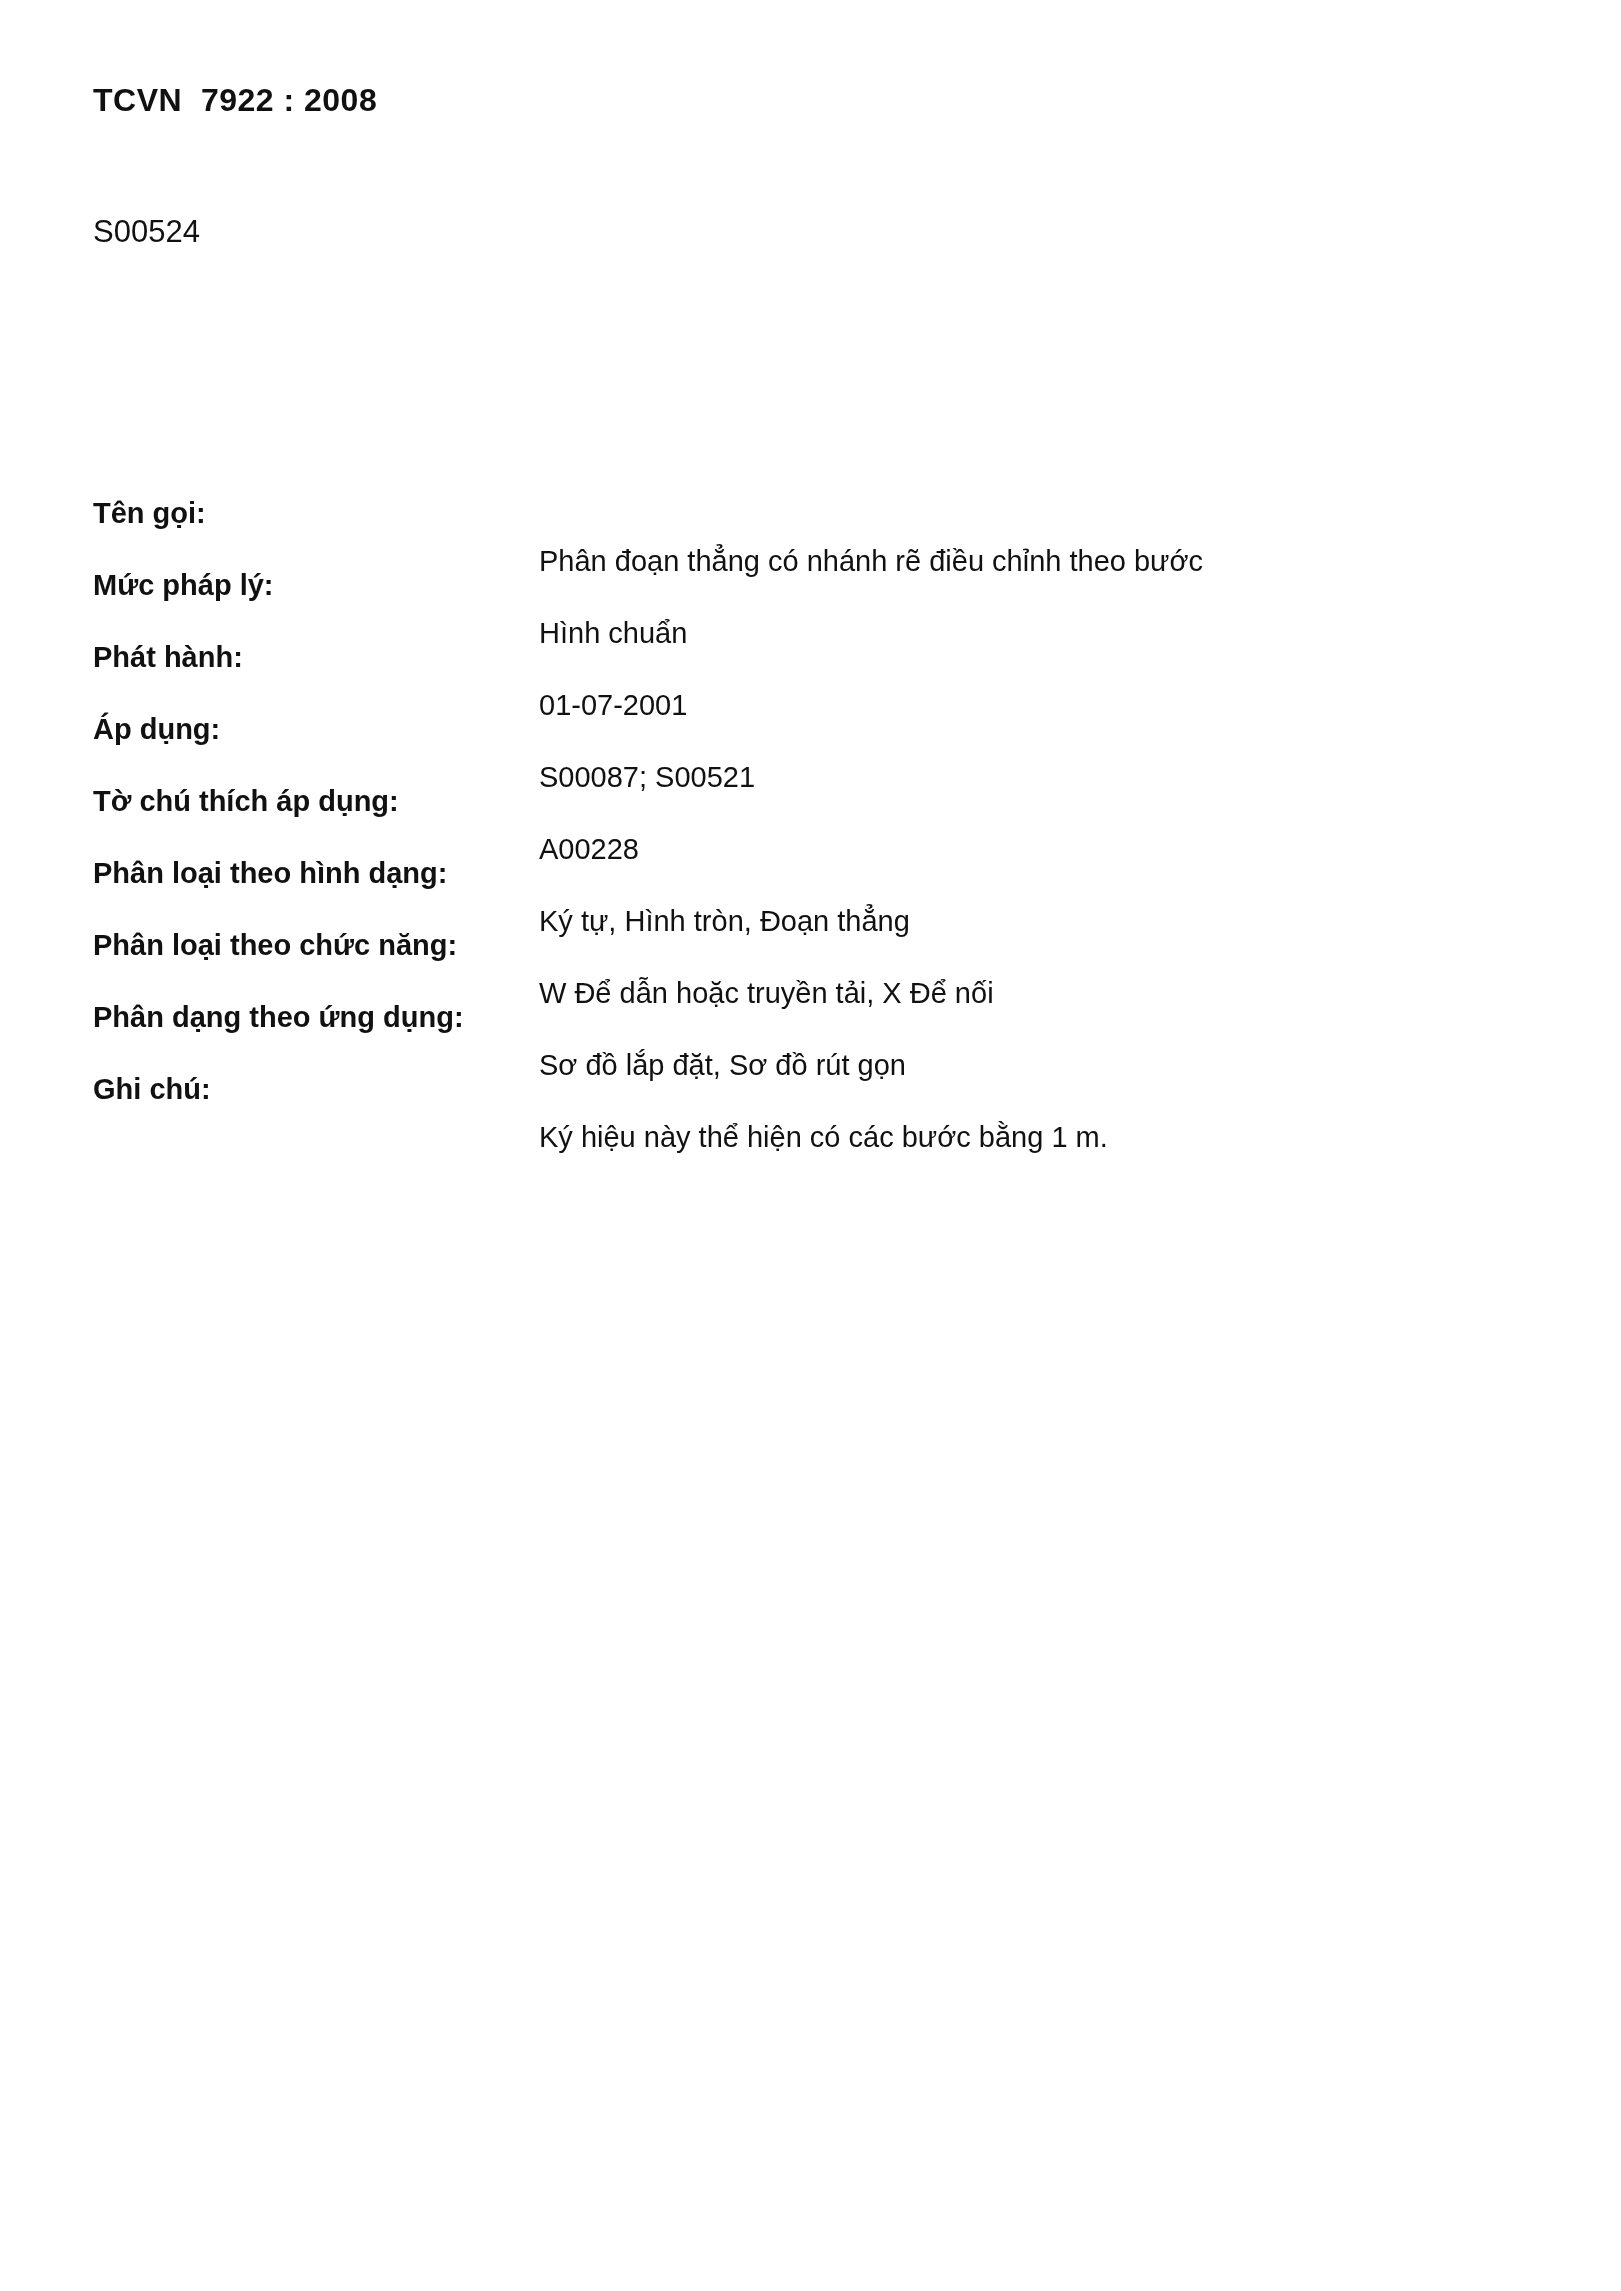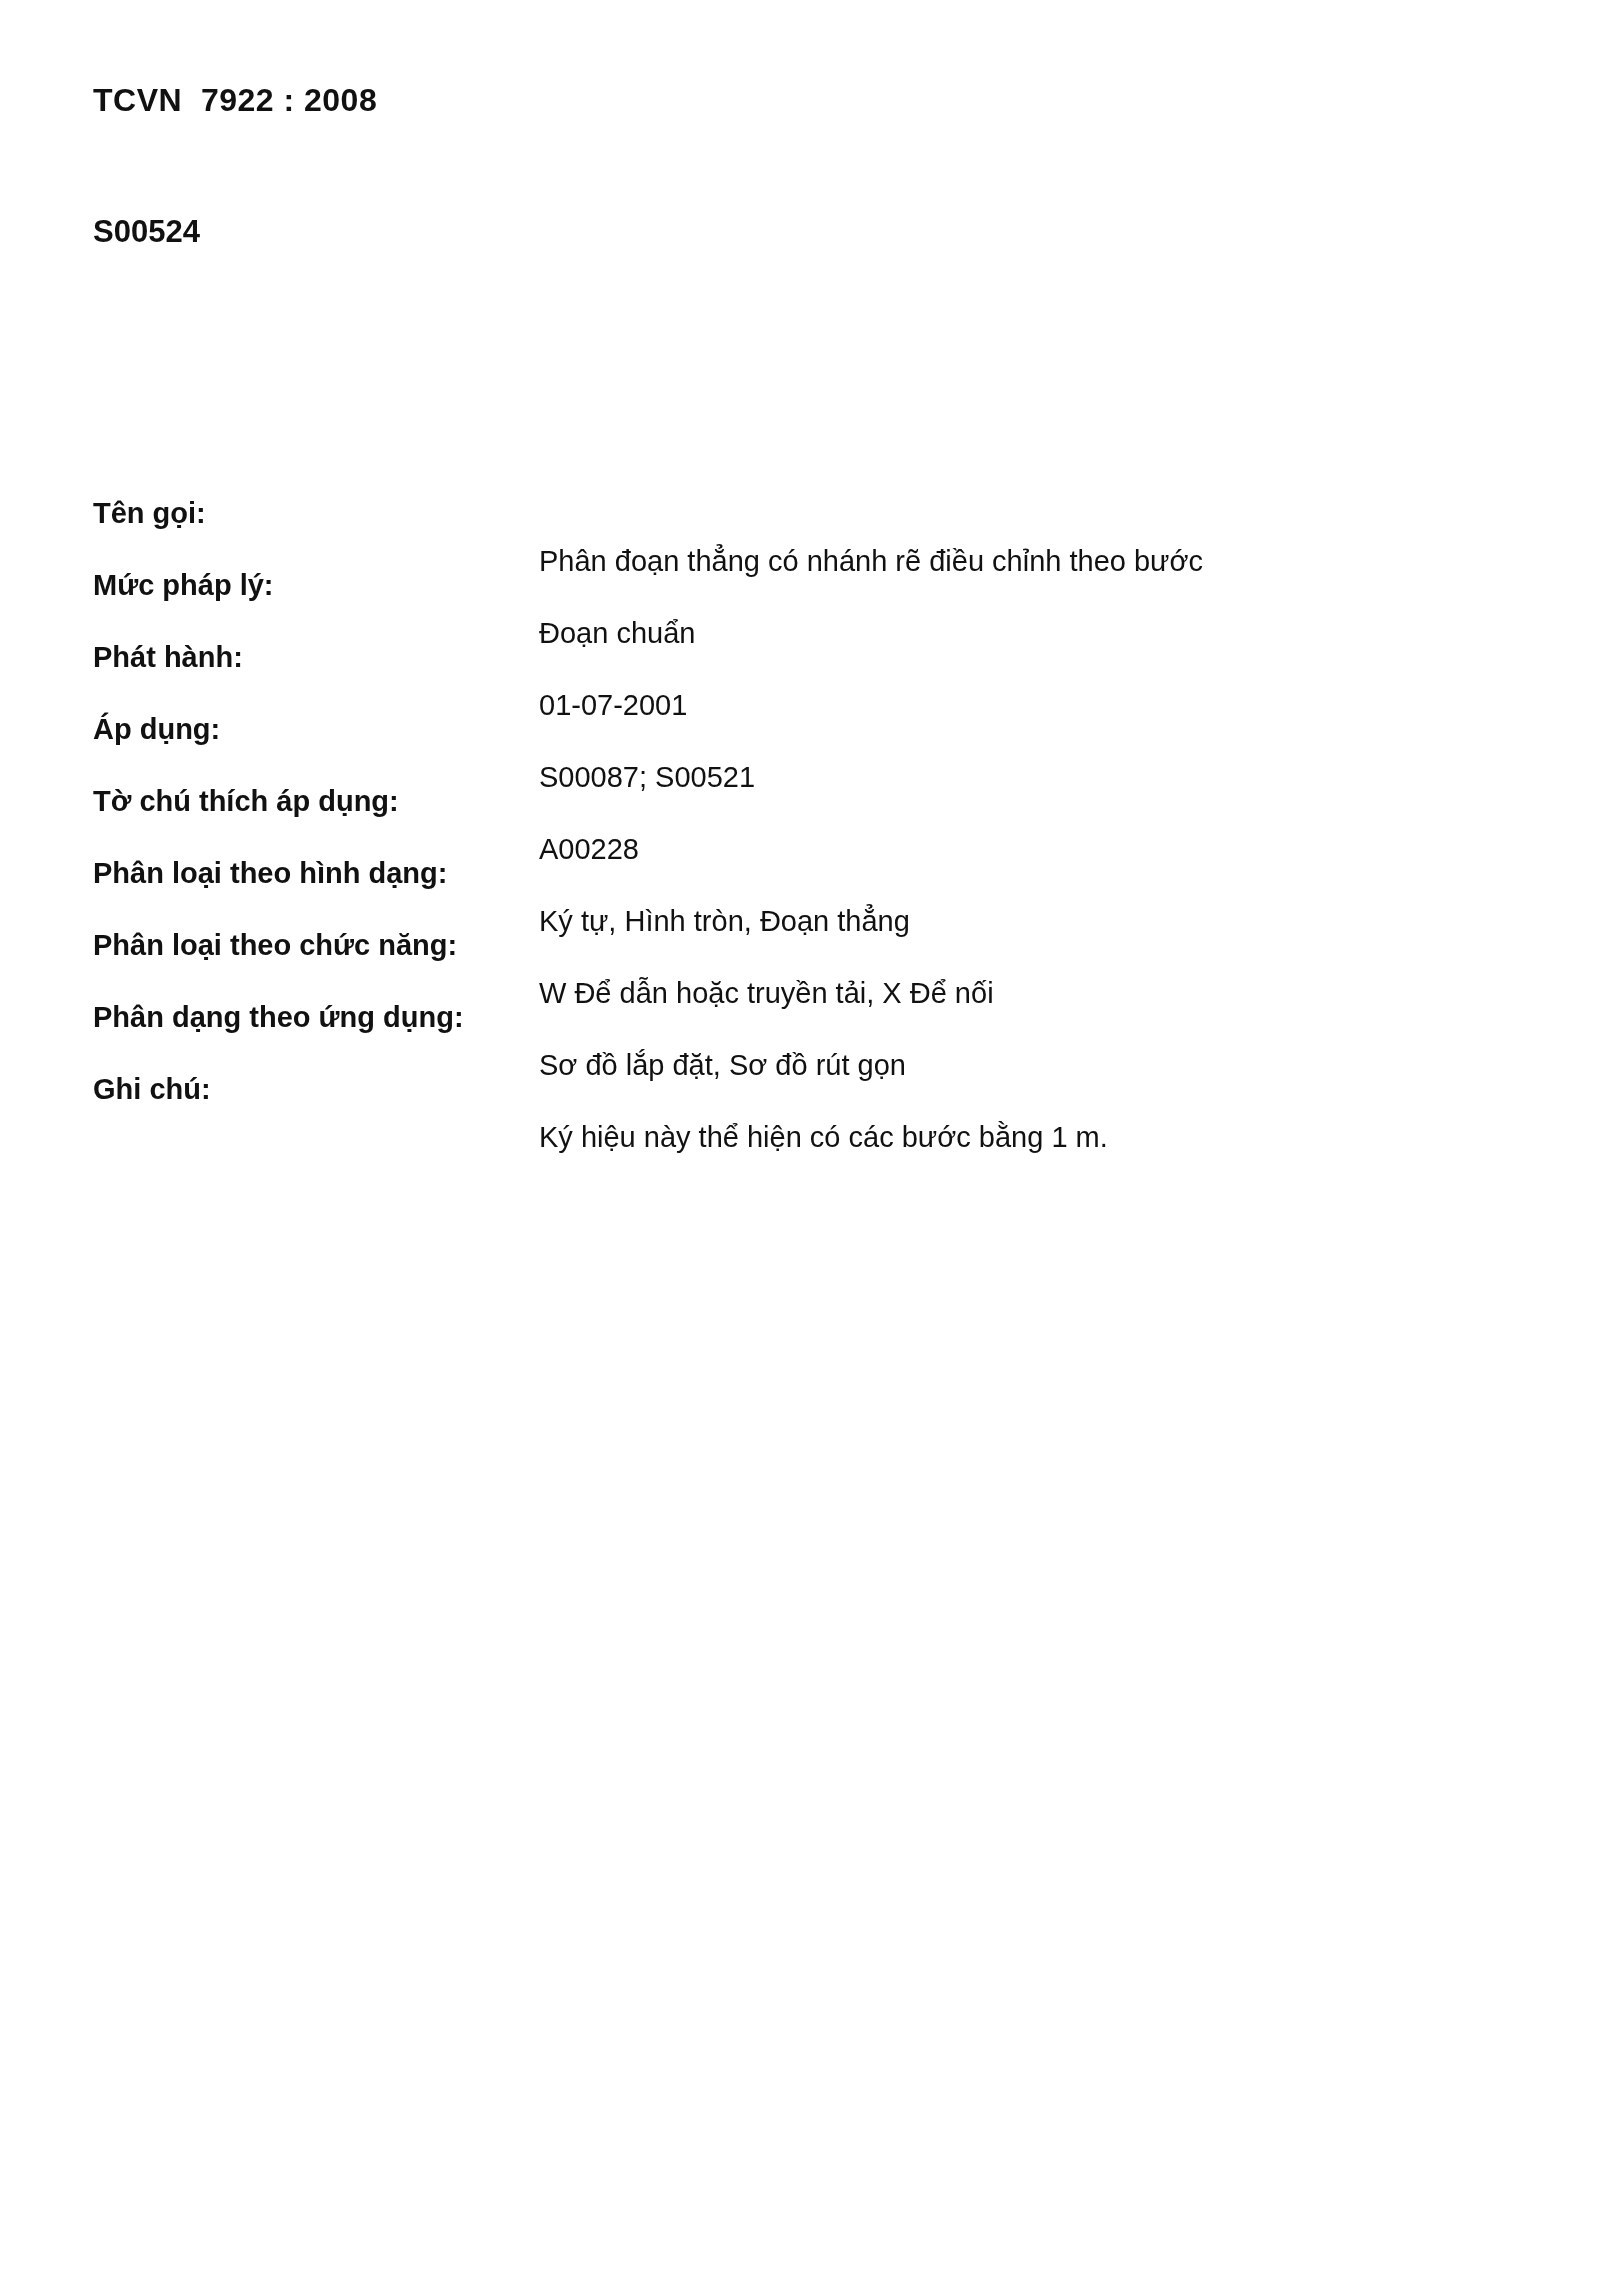"S00524" .symbol-id { font-weight: bold -> normal }
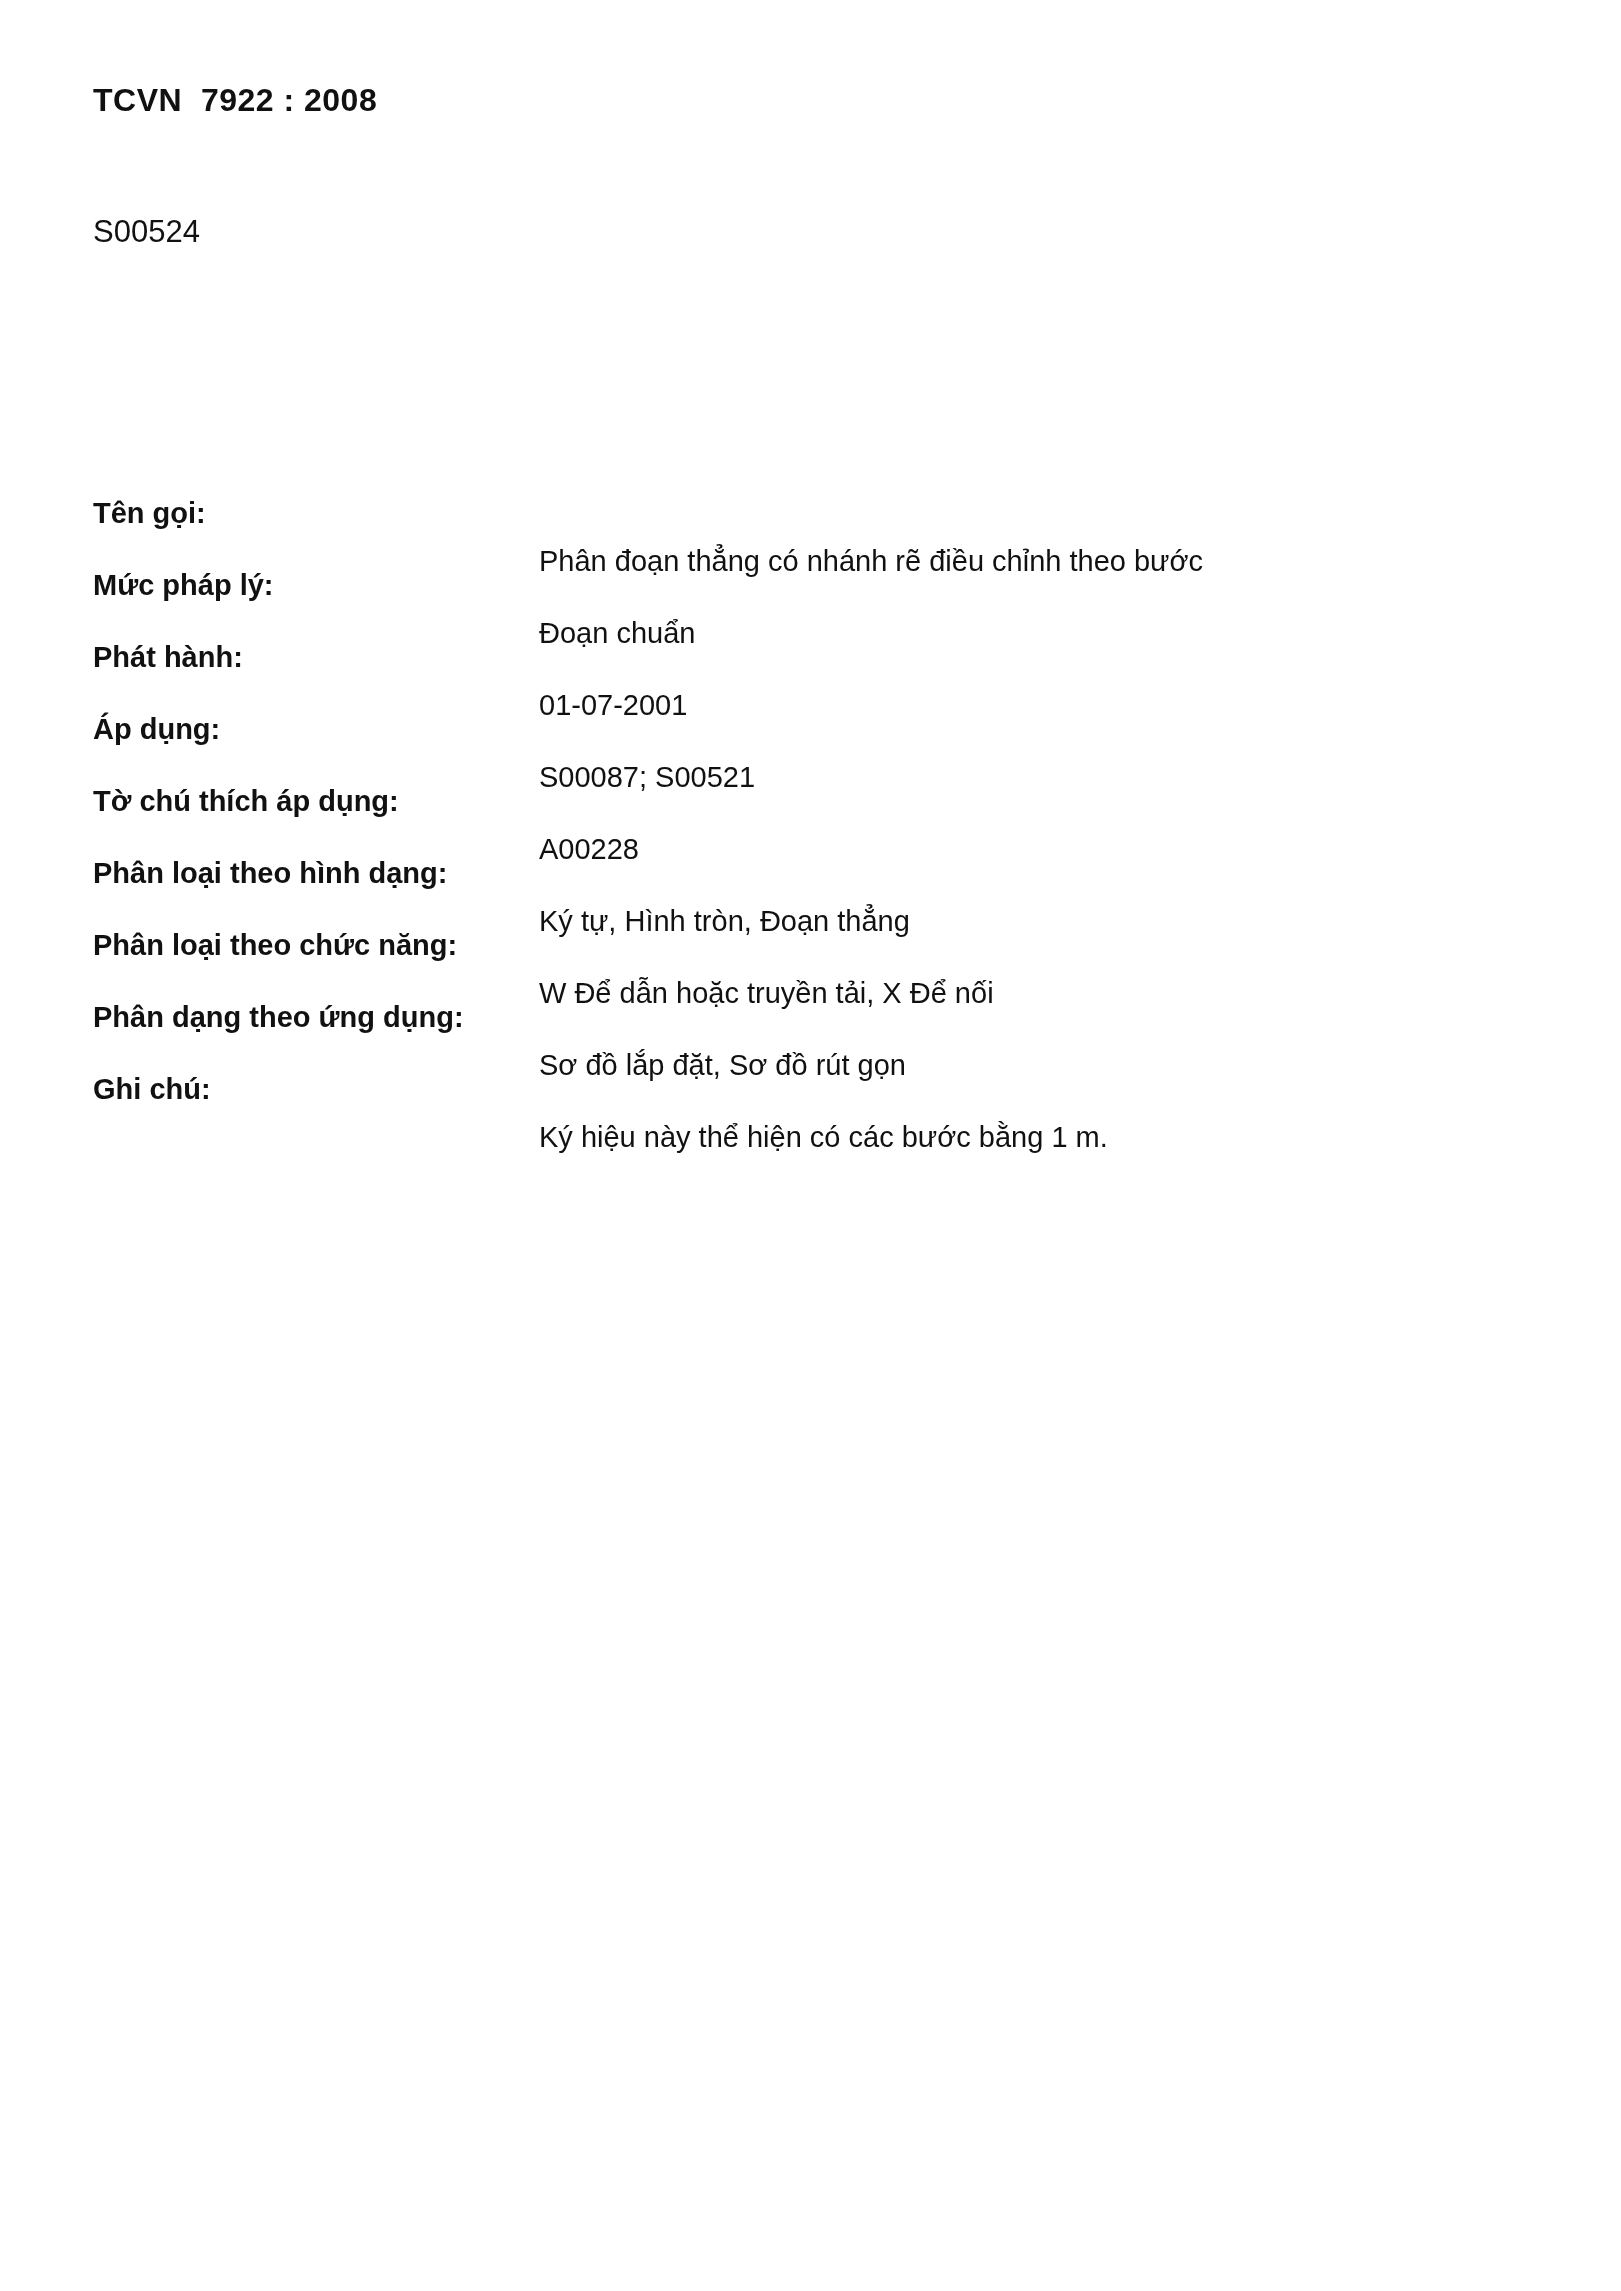"Đoạn chuẩn" div.field-value { text: Đoạn -> Hình }
